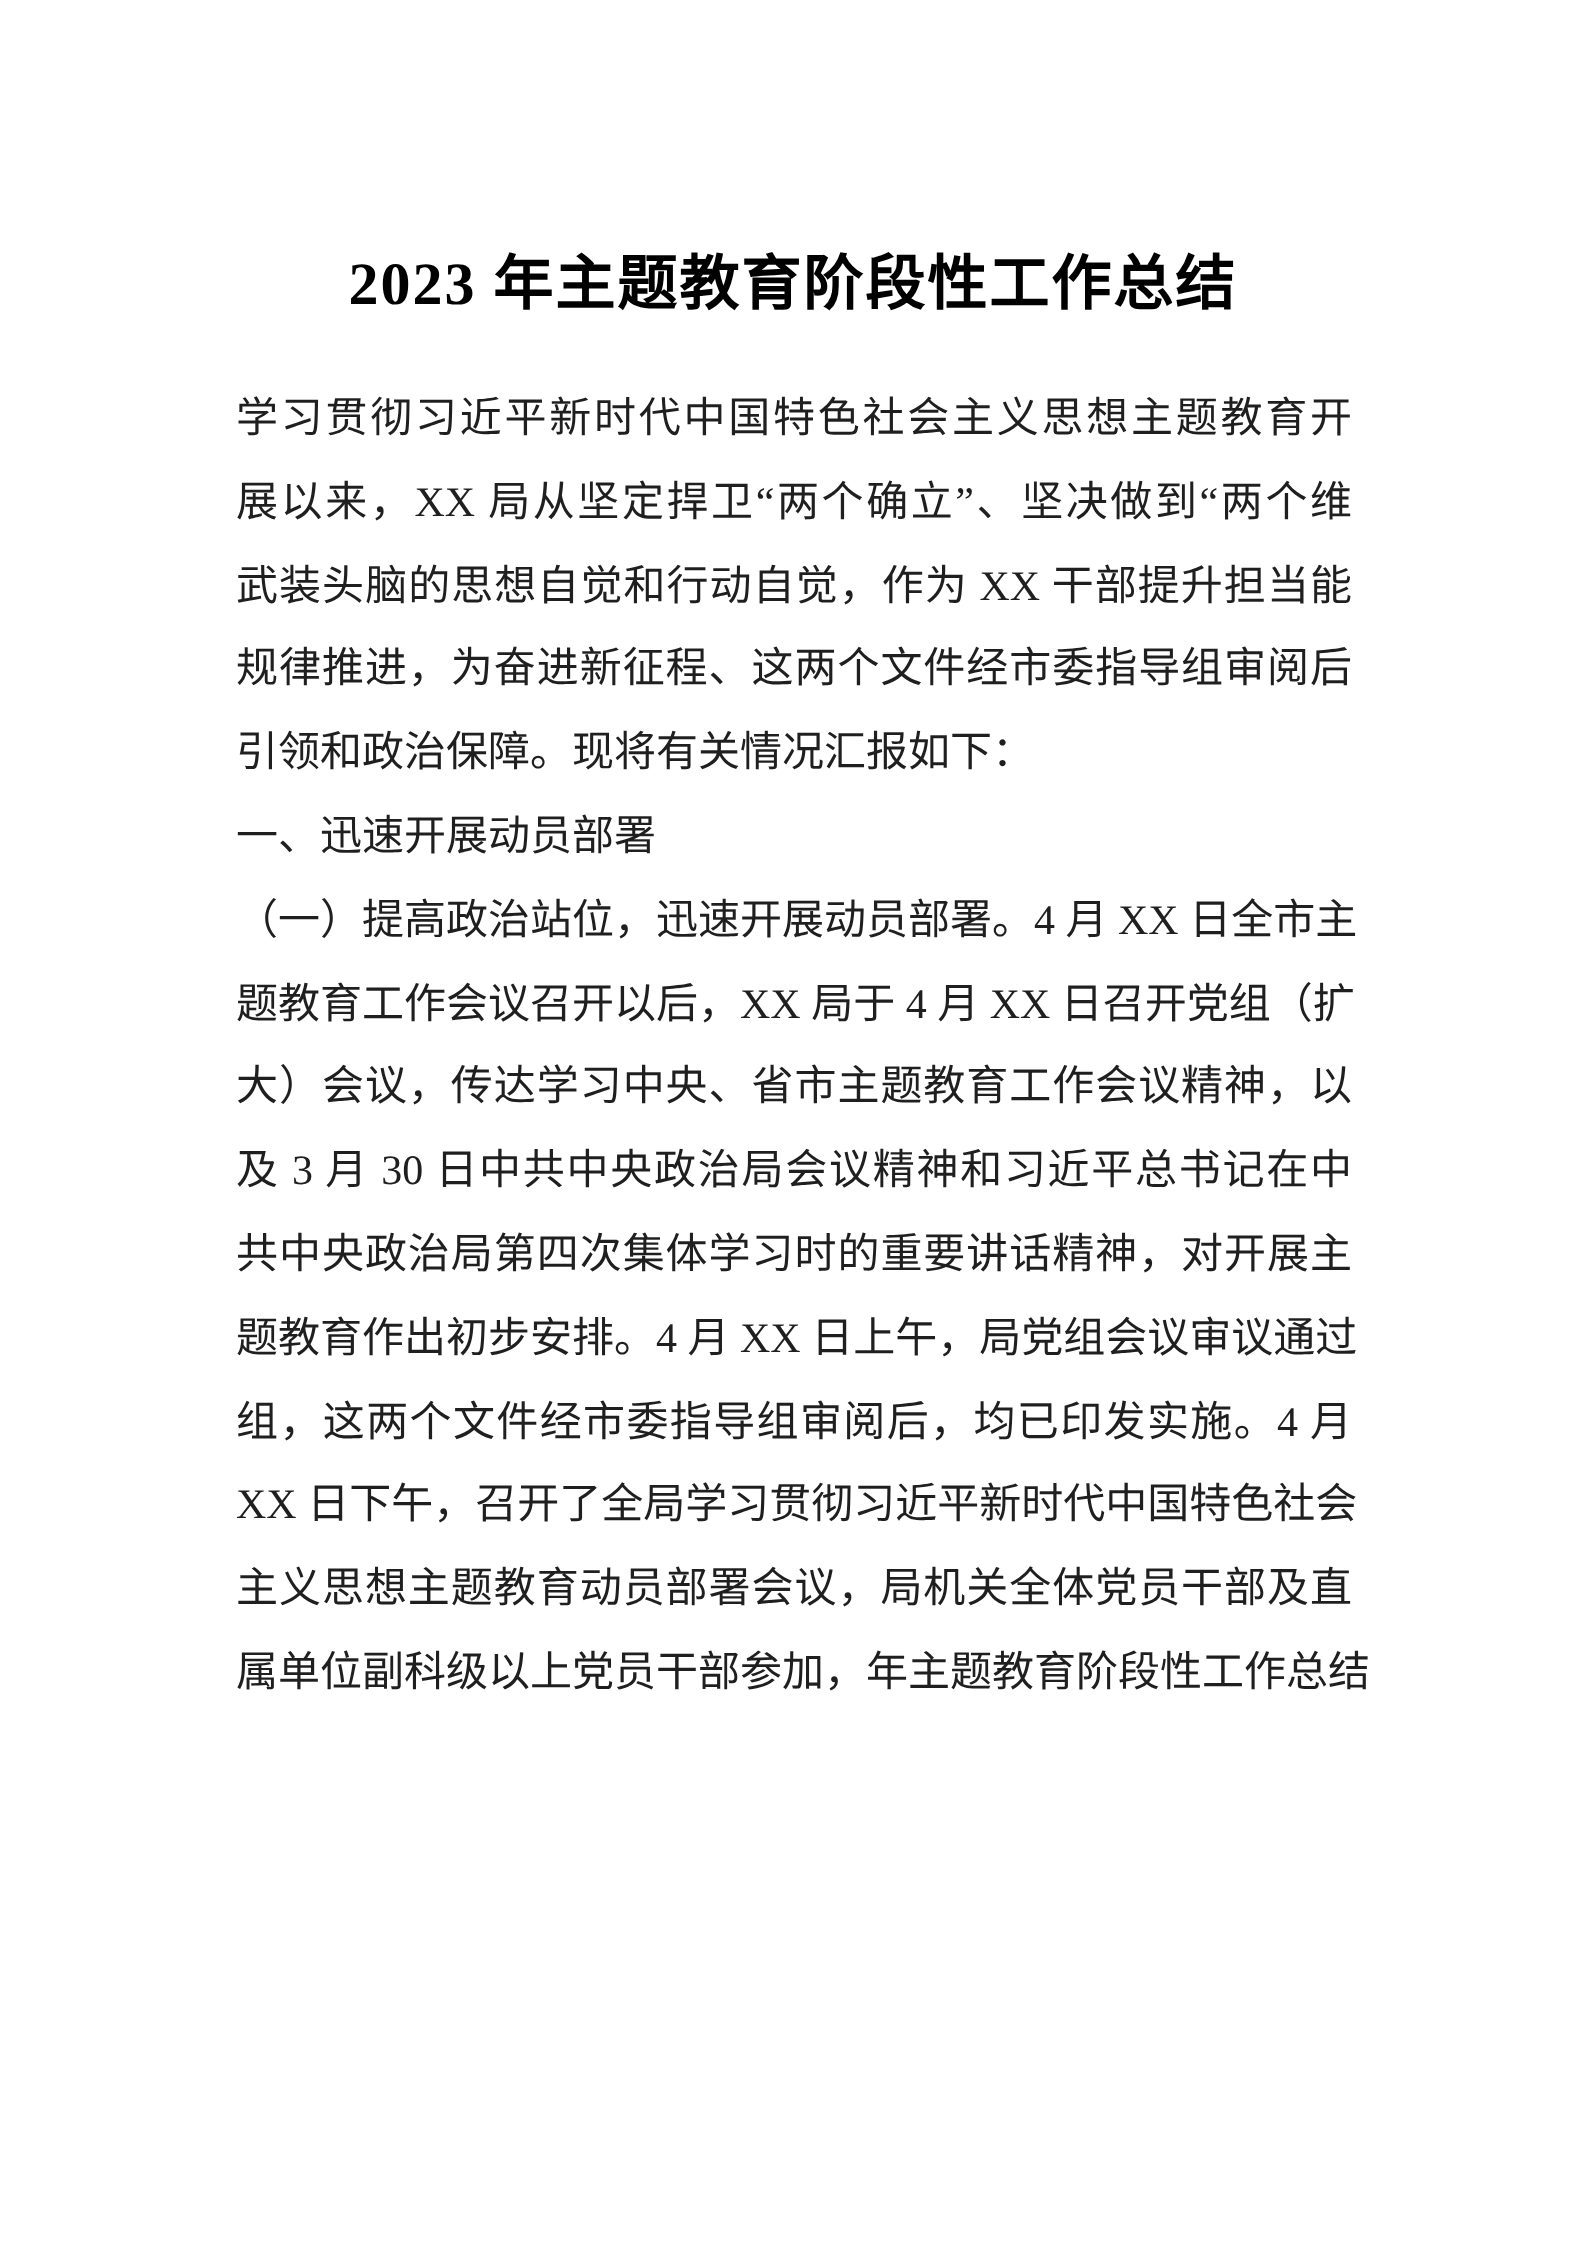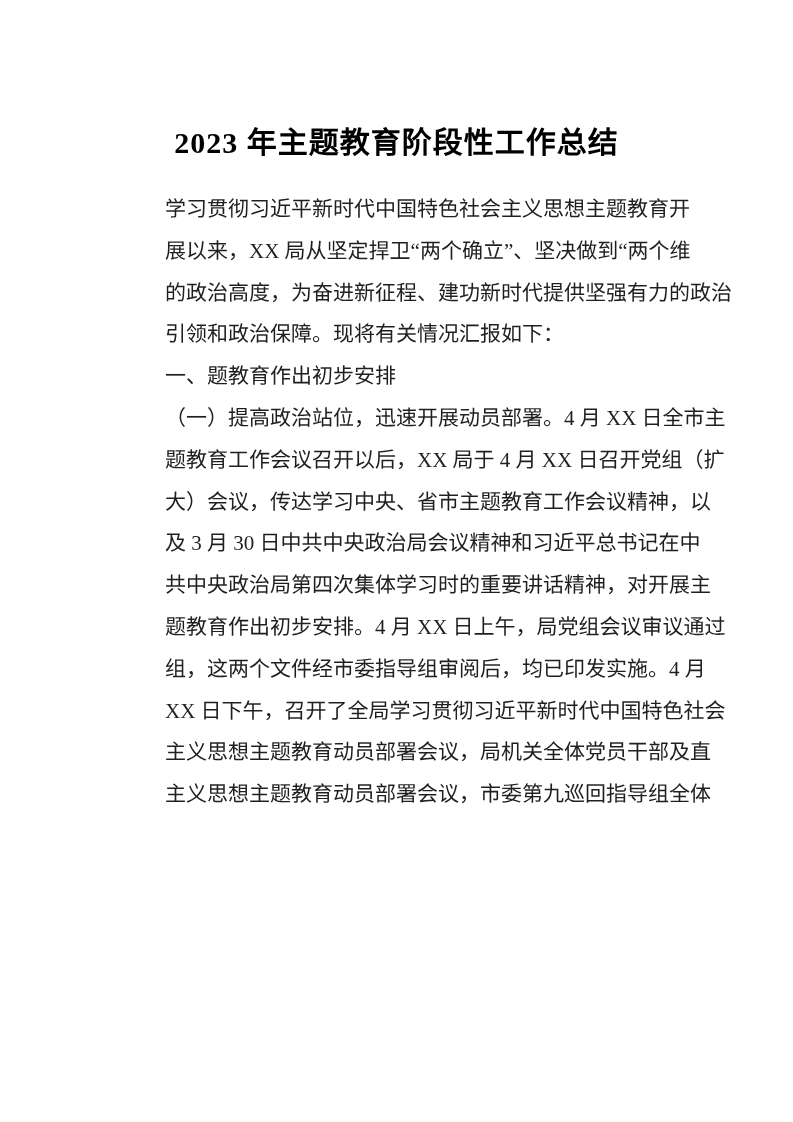"学习贯彻习近平新时代中国特色社会主义思想主题教育开" .body-line { margin-left: 47px -> none }
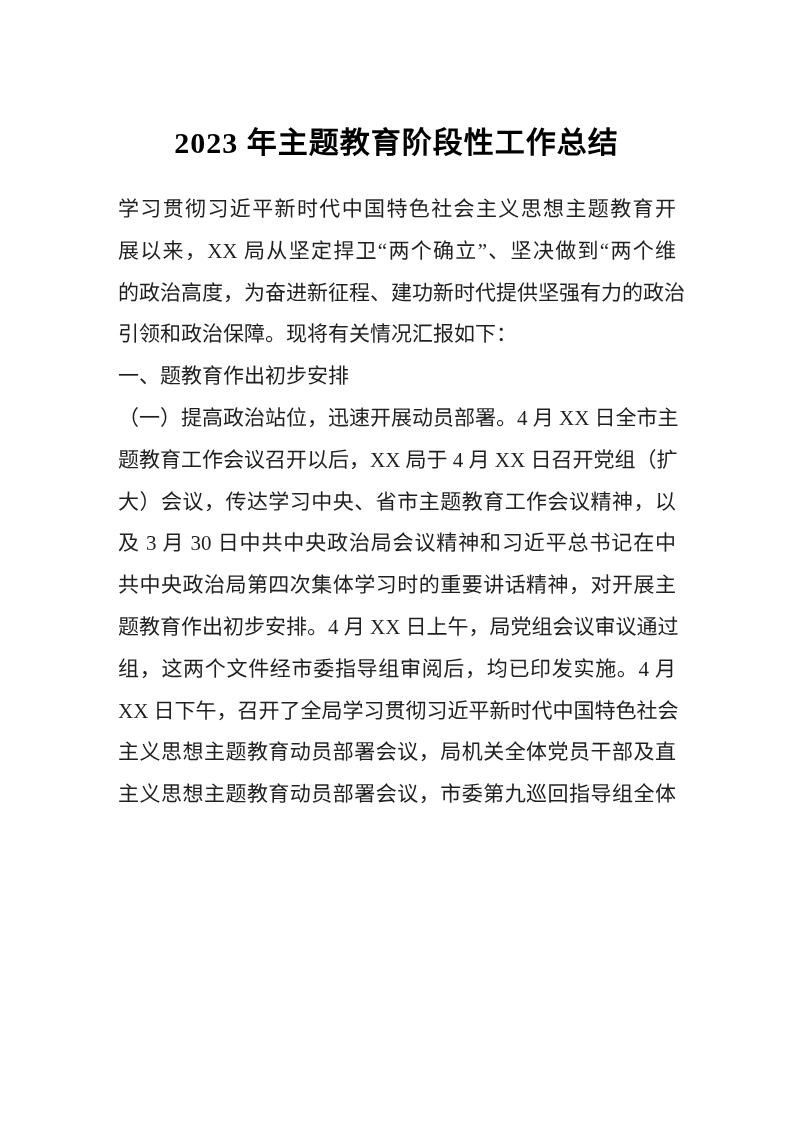"武装头脑的思想自觉和行动自觉，作为 XX 干部提升担当能" div.body-line { html: none -> <div>武装头脑的思想自觉和行动自觉，作为 XX 干部提升担当能</div> }
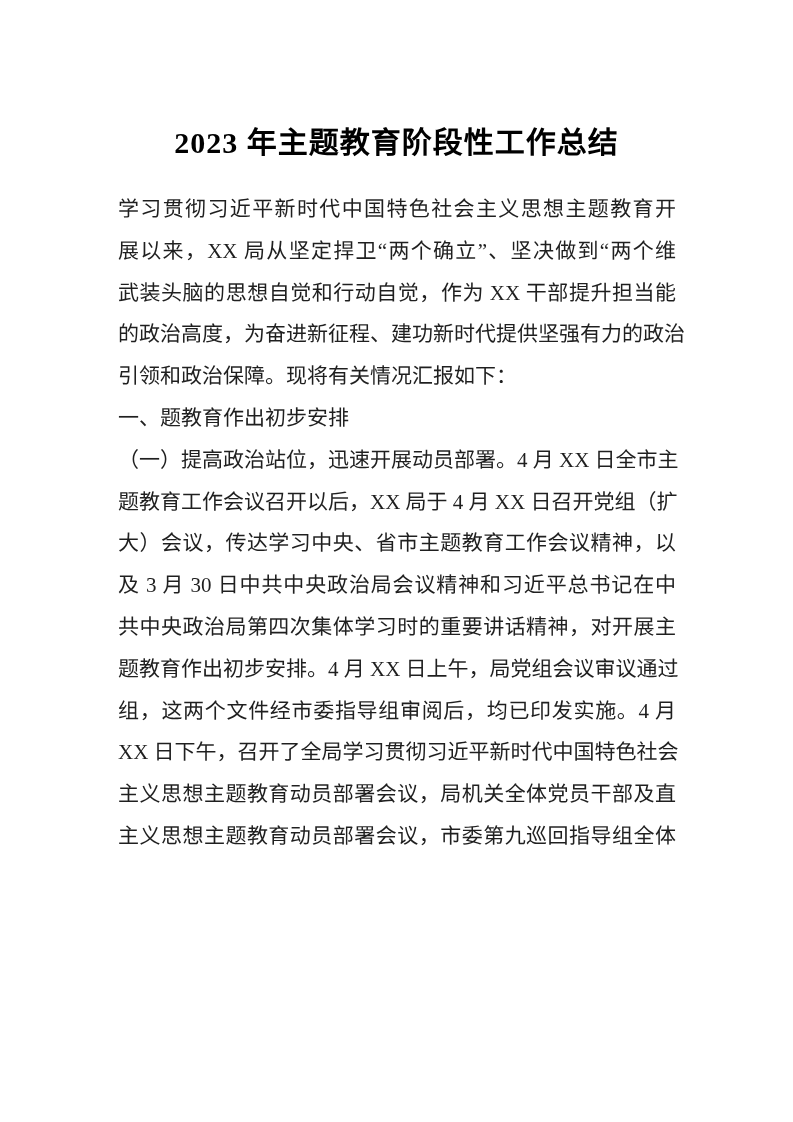"的政治高度，为奋进新征程、建功新时代提供坚强有力的政治" div.body-line { text: 的政治高度，为奋进新征程、建功新时代提供坚强有力的政治 -> 规律推进，为奋进新征程、这两个文件经市委指导组审阅后 }
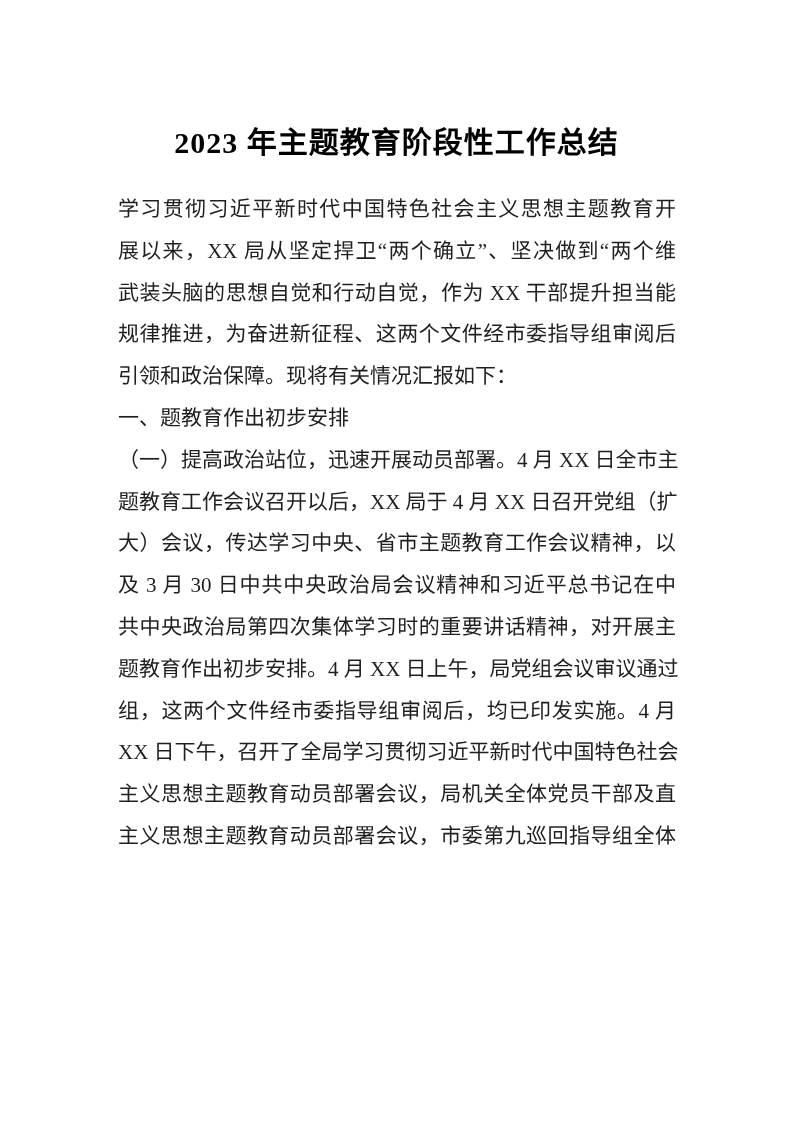"一、题教育作出初步安排" div.body-line { text: 题教育作出初步安排 -> 迅速开展动员部署 }
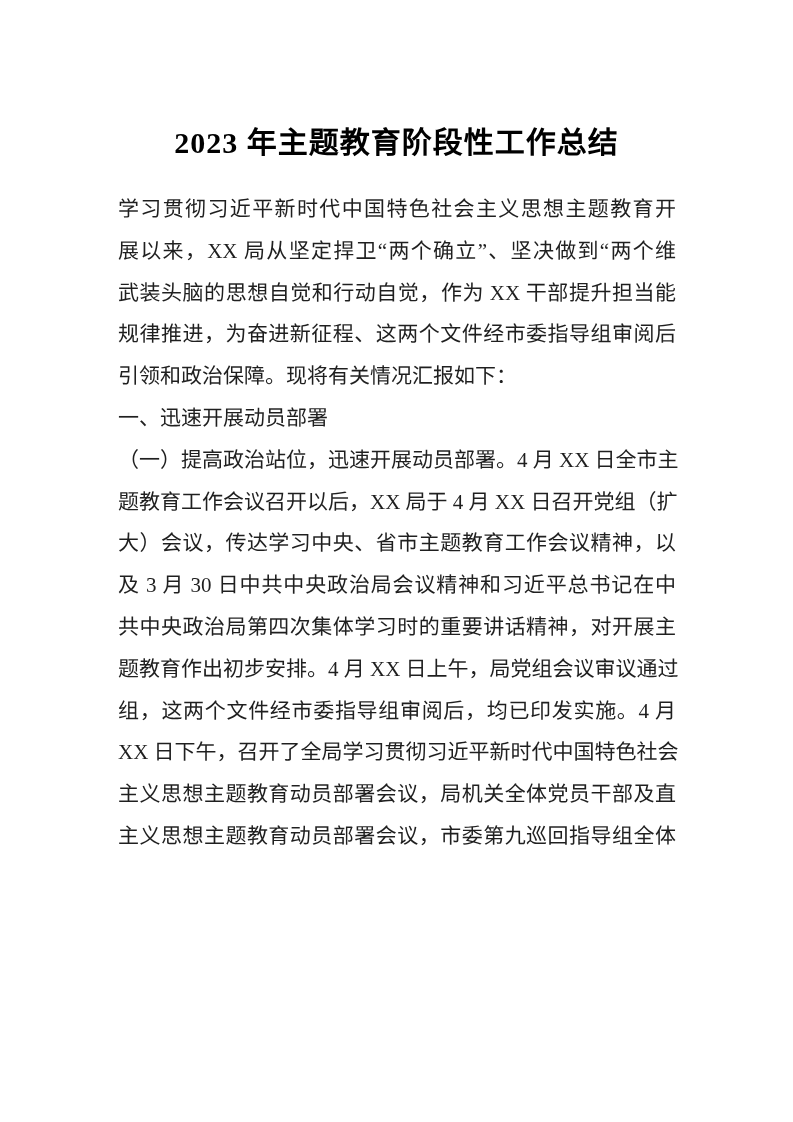"主义思想主题教育动员部署会议，市委第九巡回指导组全体" div.body-line { text: 主义思想主题教育动员部署会议，市委第九巡回指导组全体 -> 属单位副科级以上党员干部参加，年主题教育阶段性工作总结 }
